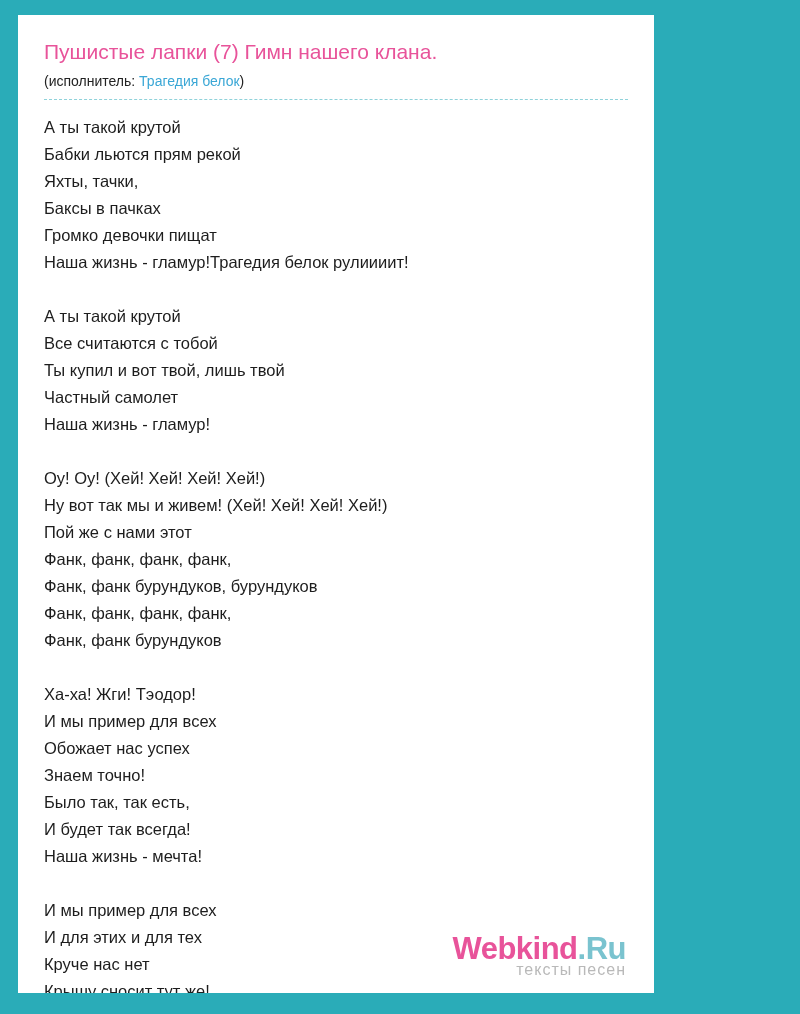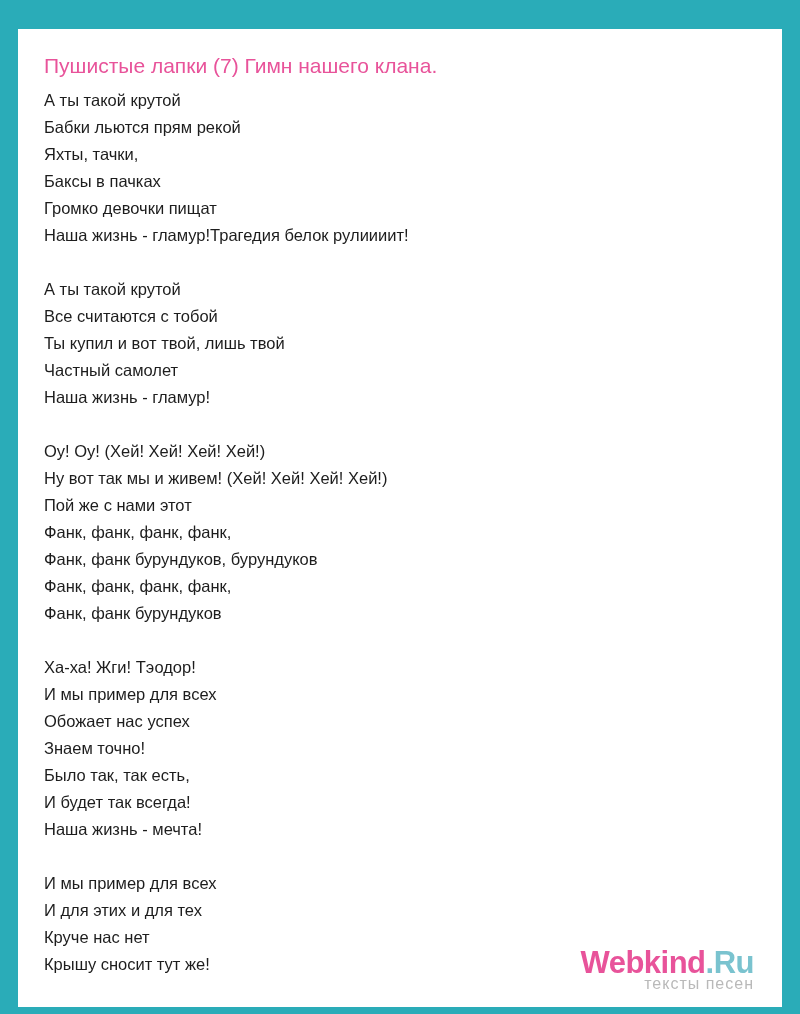"Пушистые лапки (7) Гимн нашего" .page { top: 29px -> 15px; width: 764px -> 636px }
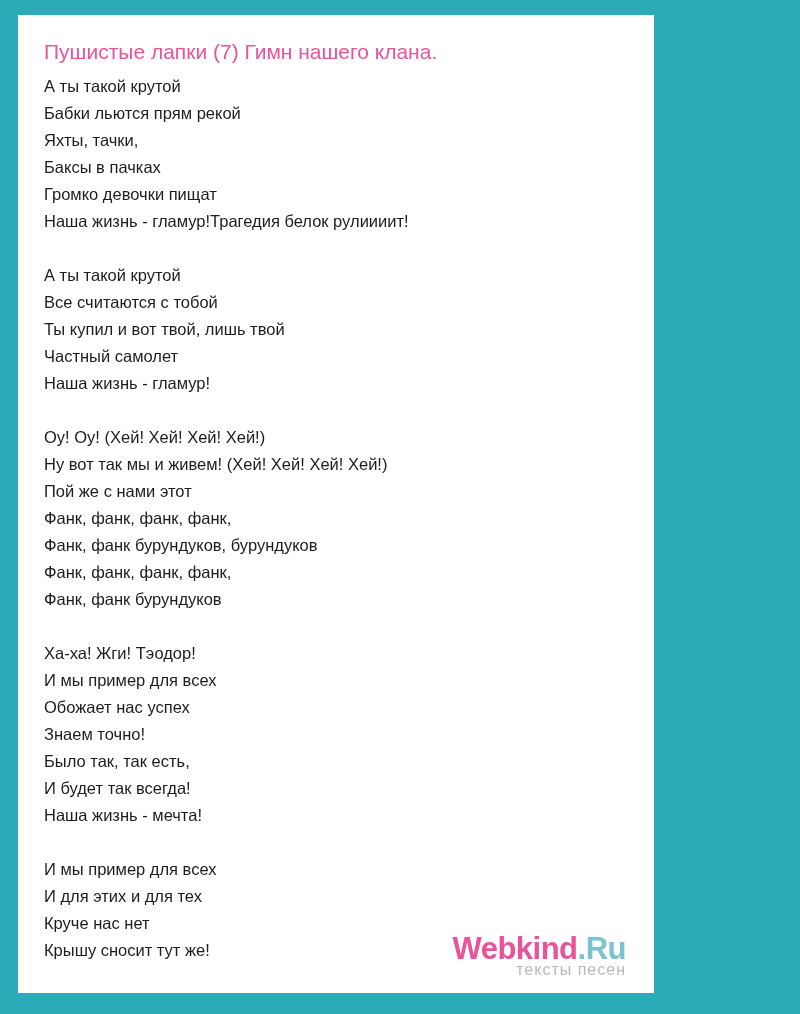"(исполнитель: Трагедия белок)" div.performer-line { html: none -> <div> <span>(исполнитель: </span><a>Трагедия белок</a><span>)</span> </div> }
